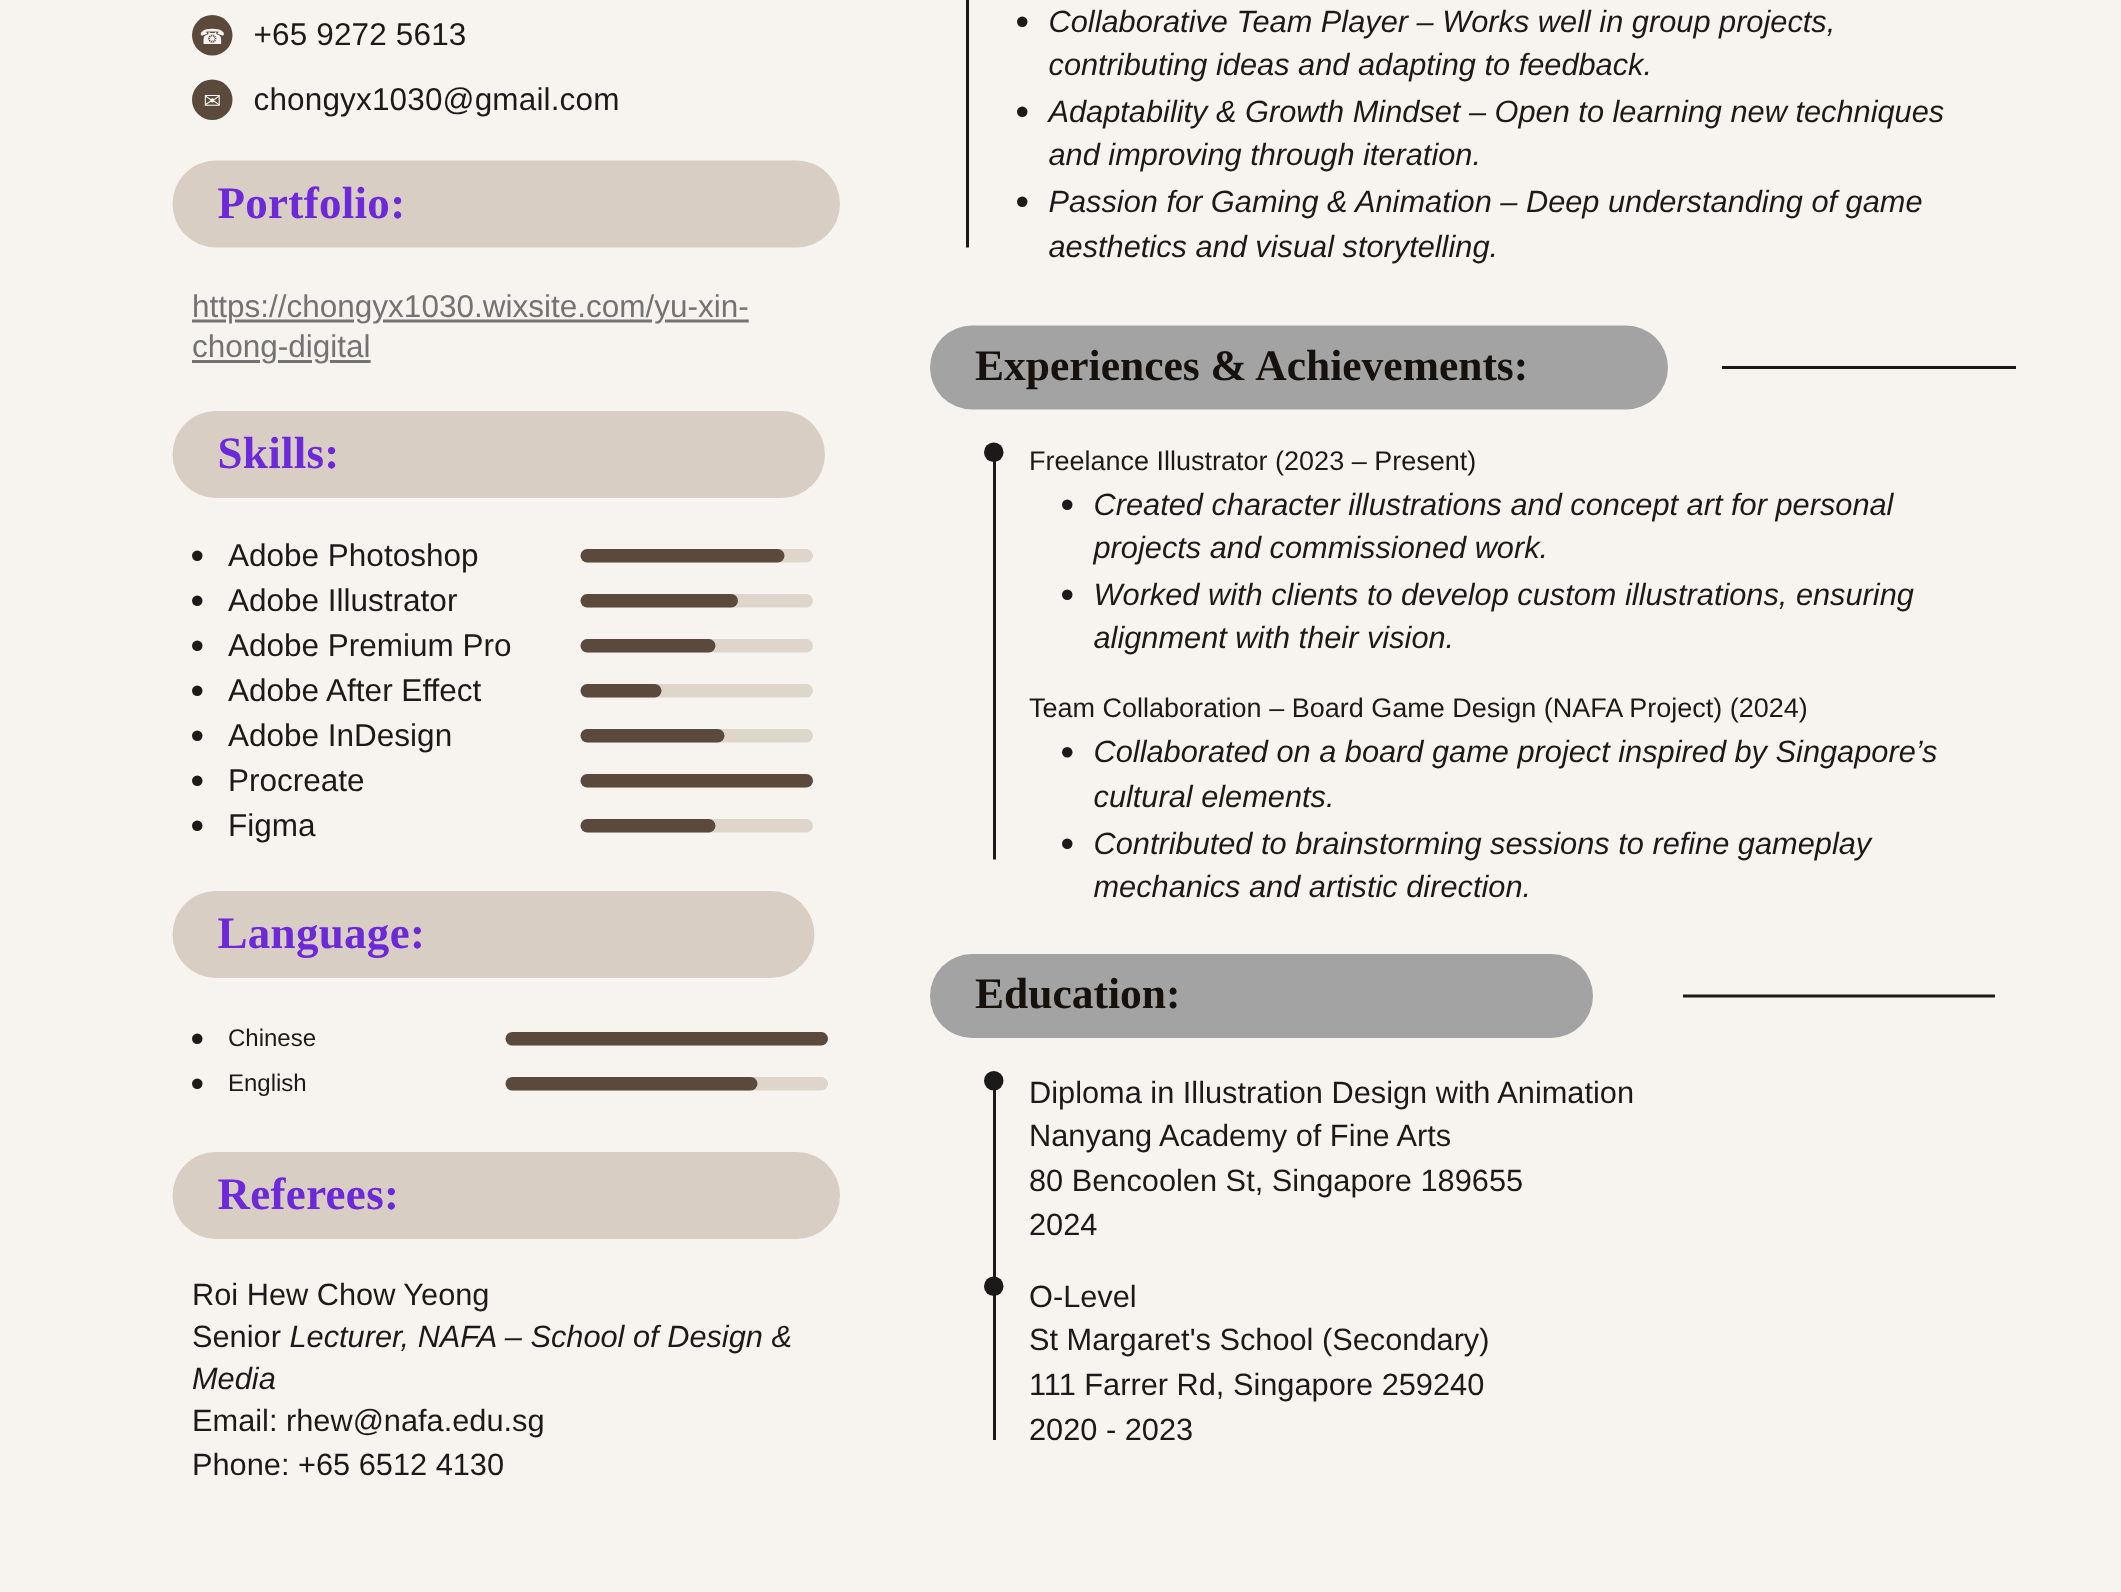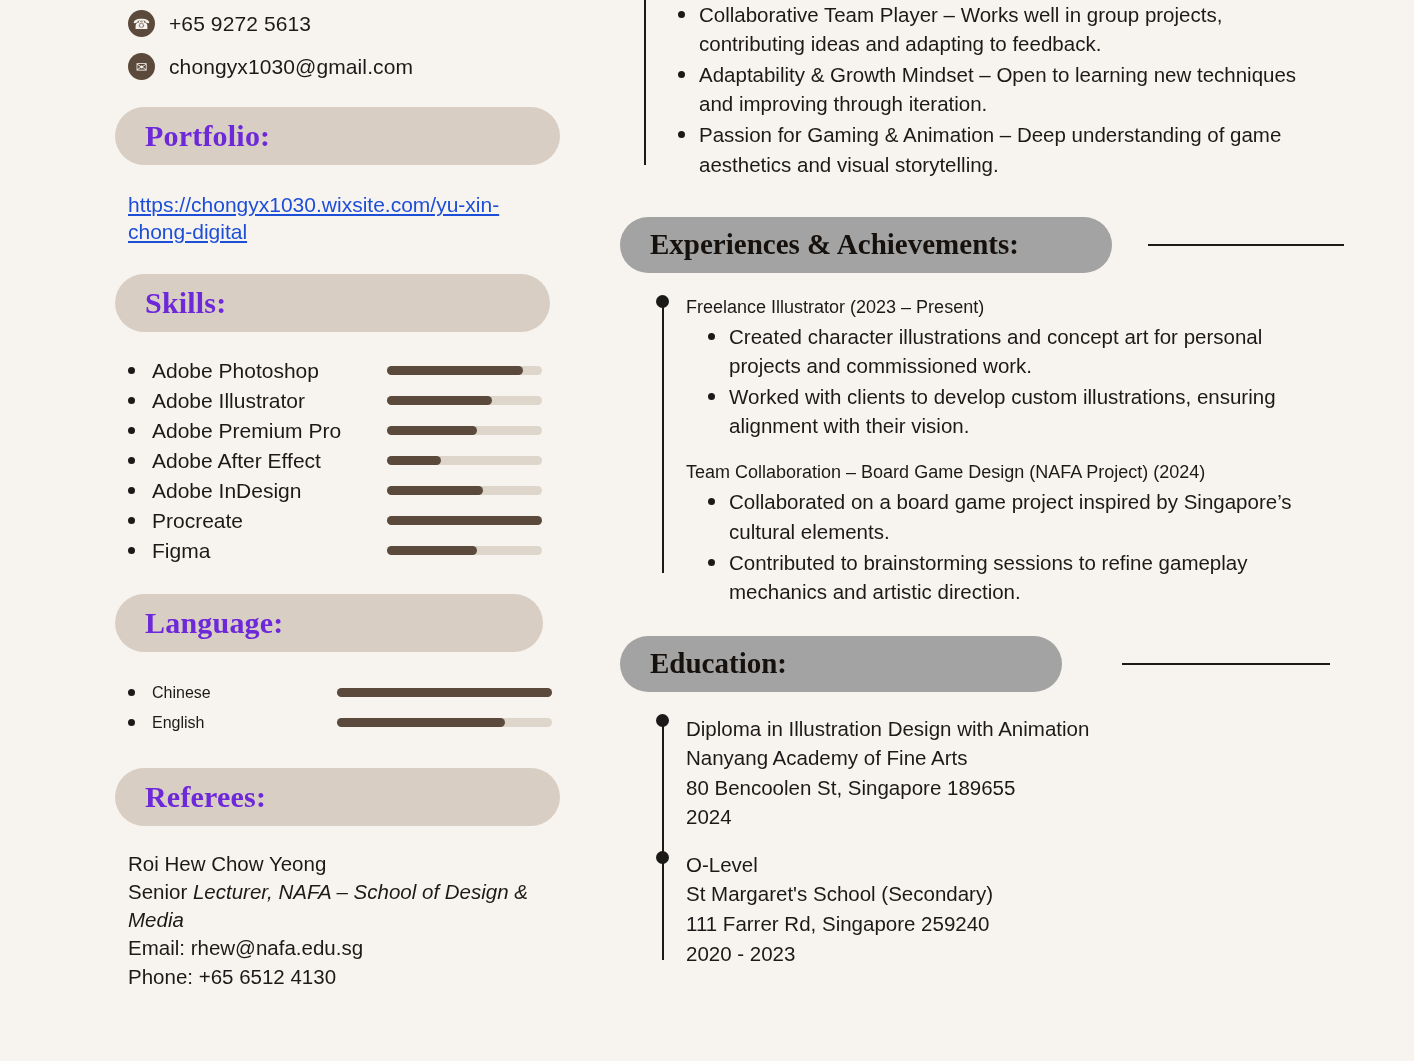"Collaborative Team Player – Works" .rl-item { font-style: none -> italic }
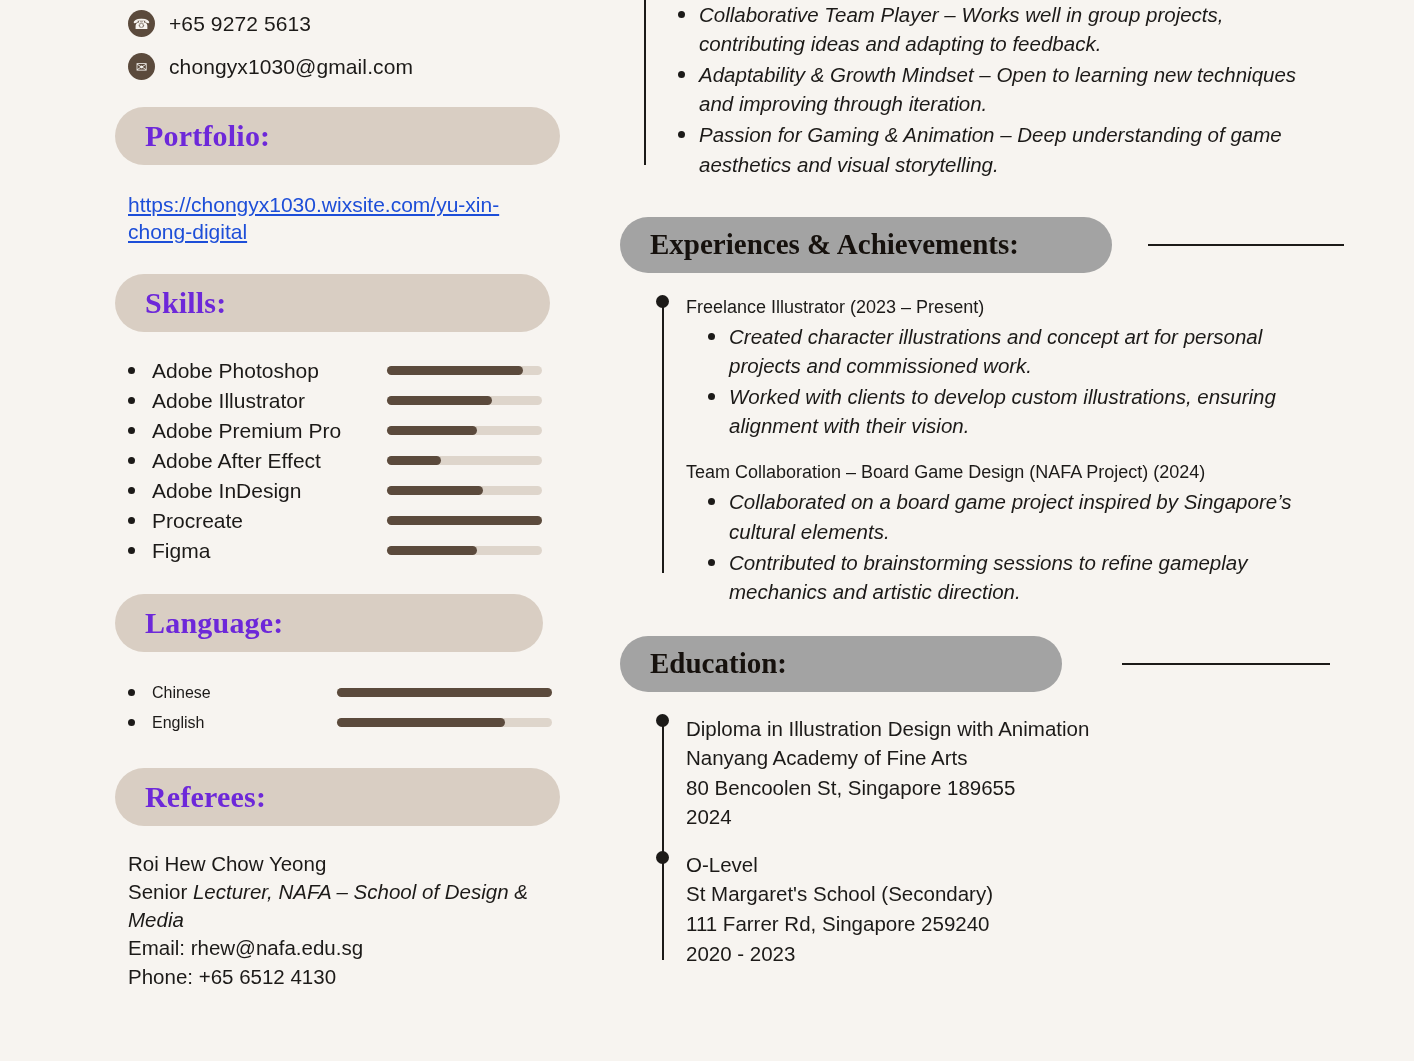"https://chongyx1030.wixsite.com/yu-xin-c" .link-block a { color: #1d4ed8 -> #737373 }
